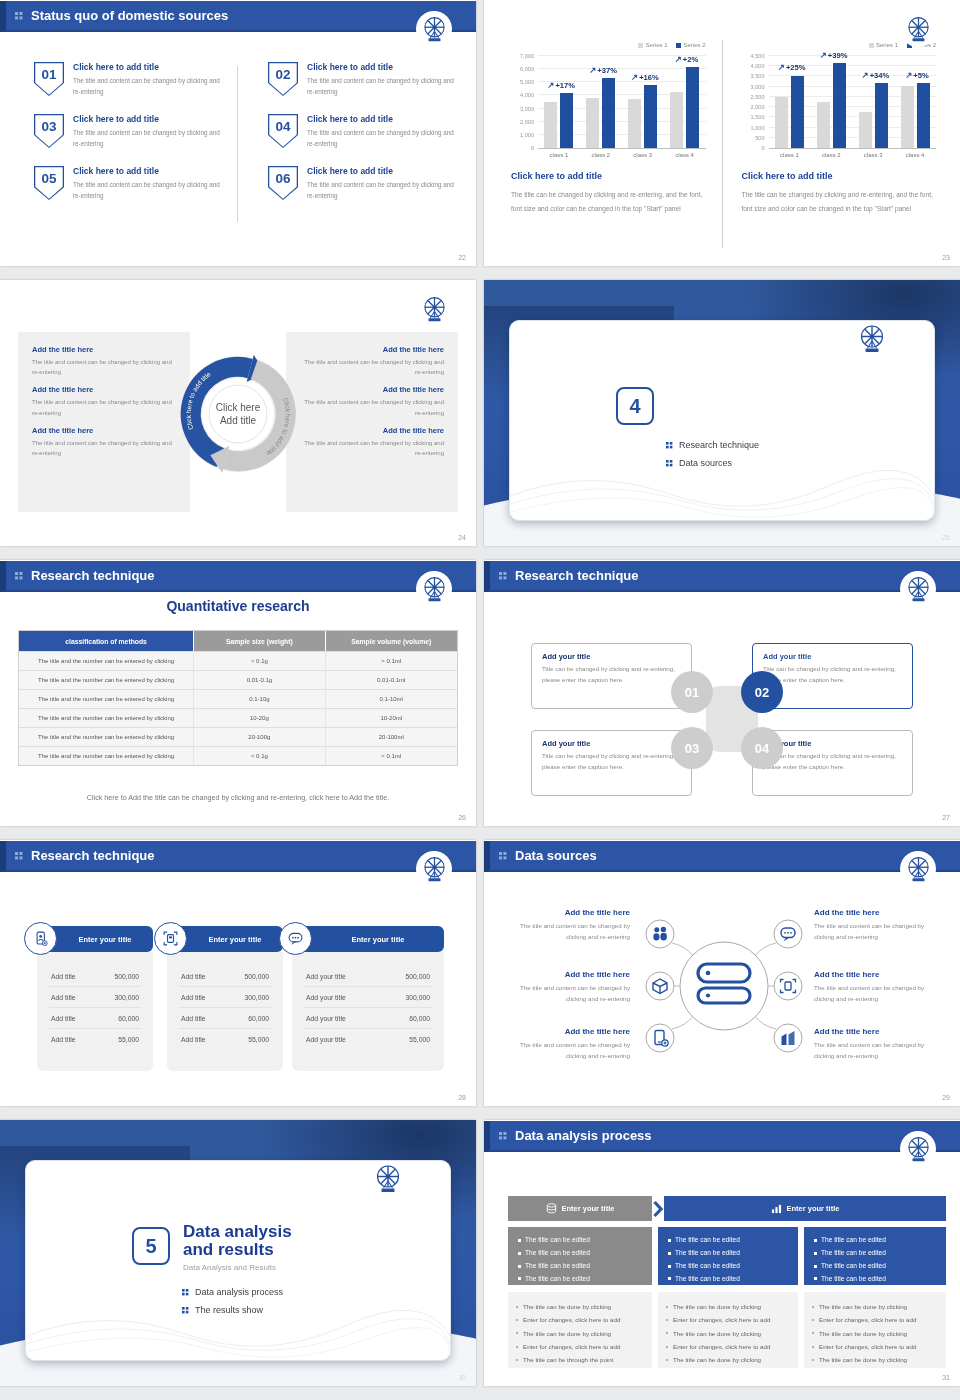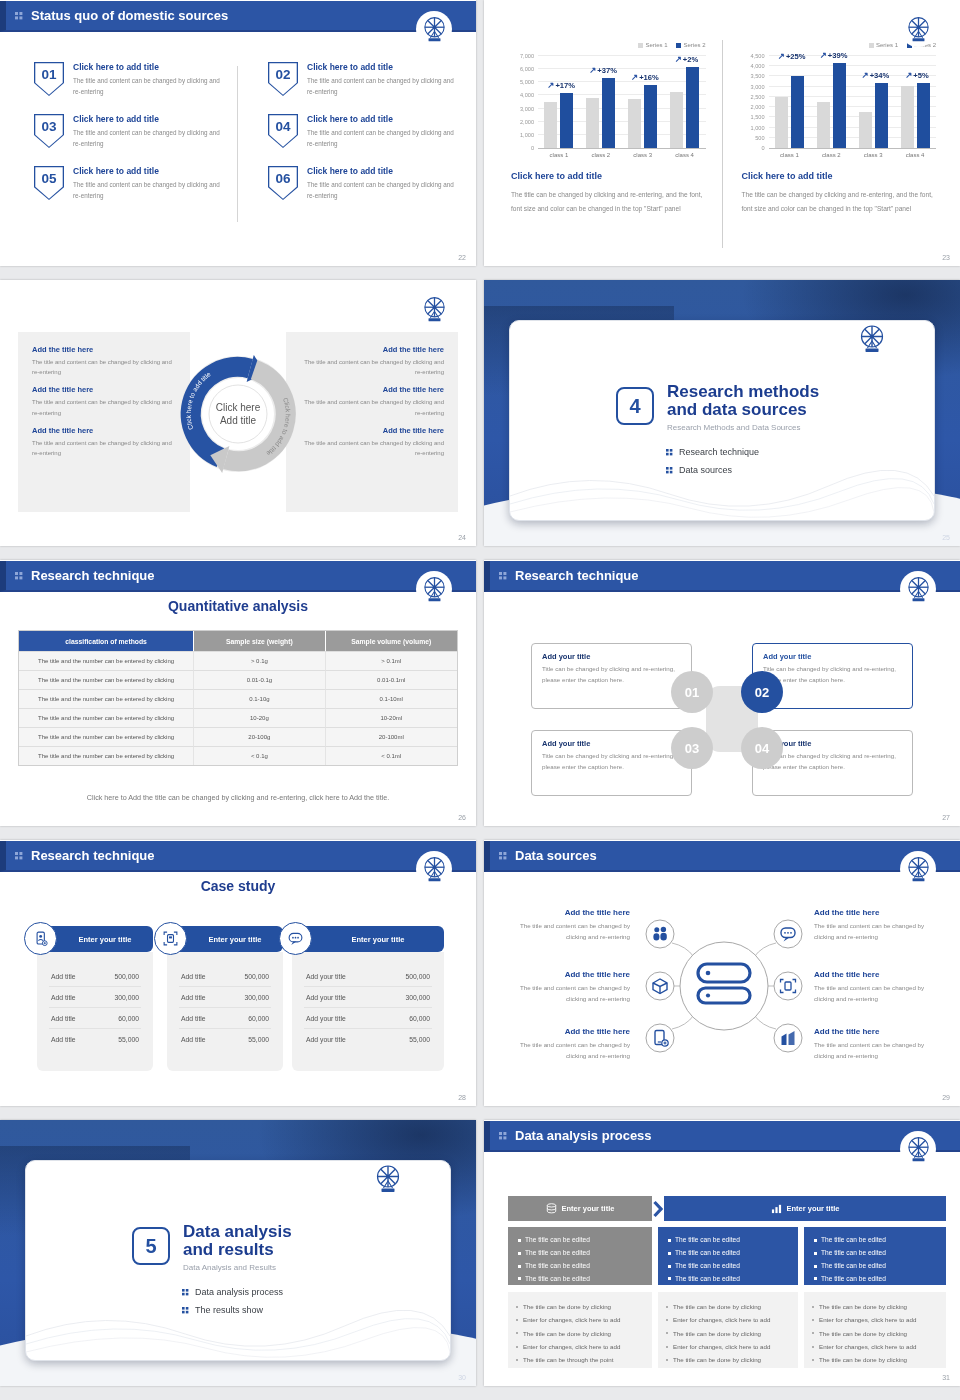"↗+25%" div.pct { bottom: 87px -> 76px }
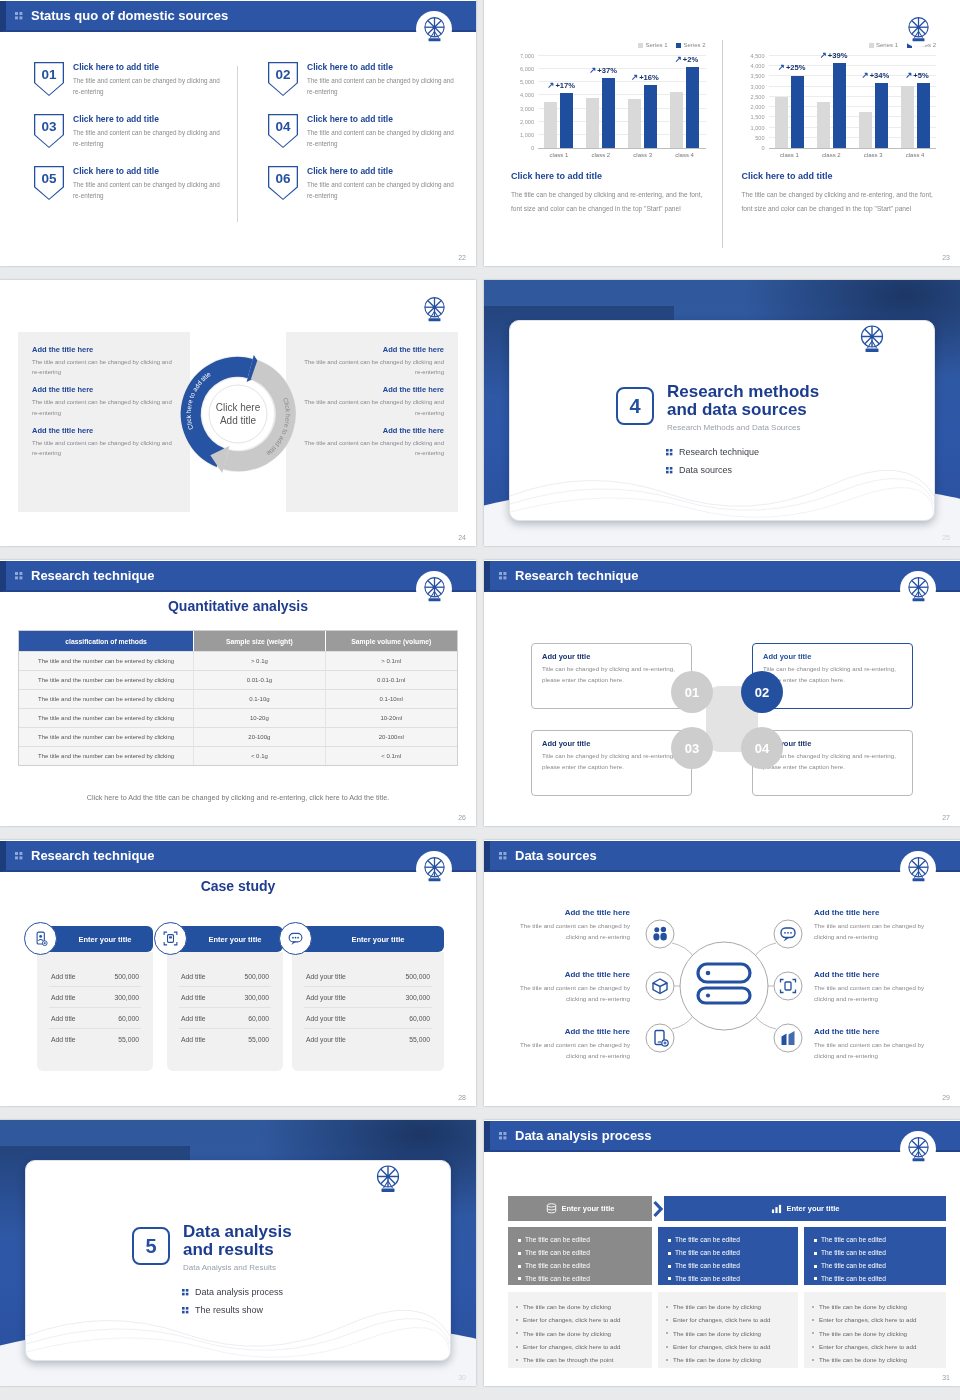"Research methods" div.sec-titles { html: <div> <div>Research methods</div> <div>and data sources</div> <div>Research Methods and Data Sources</div> </div> -> none }
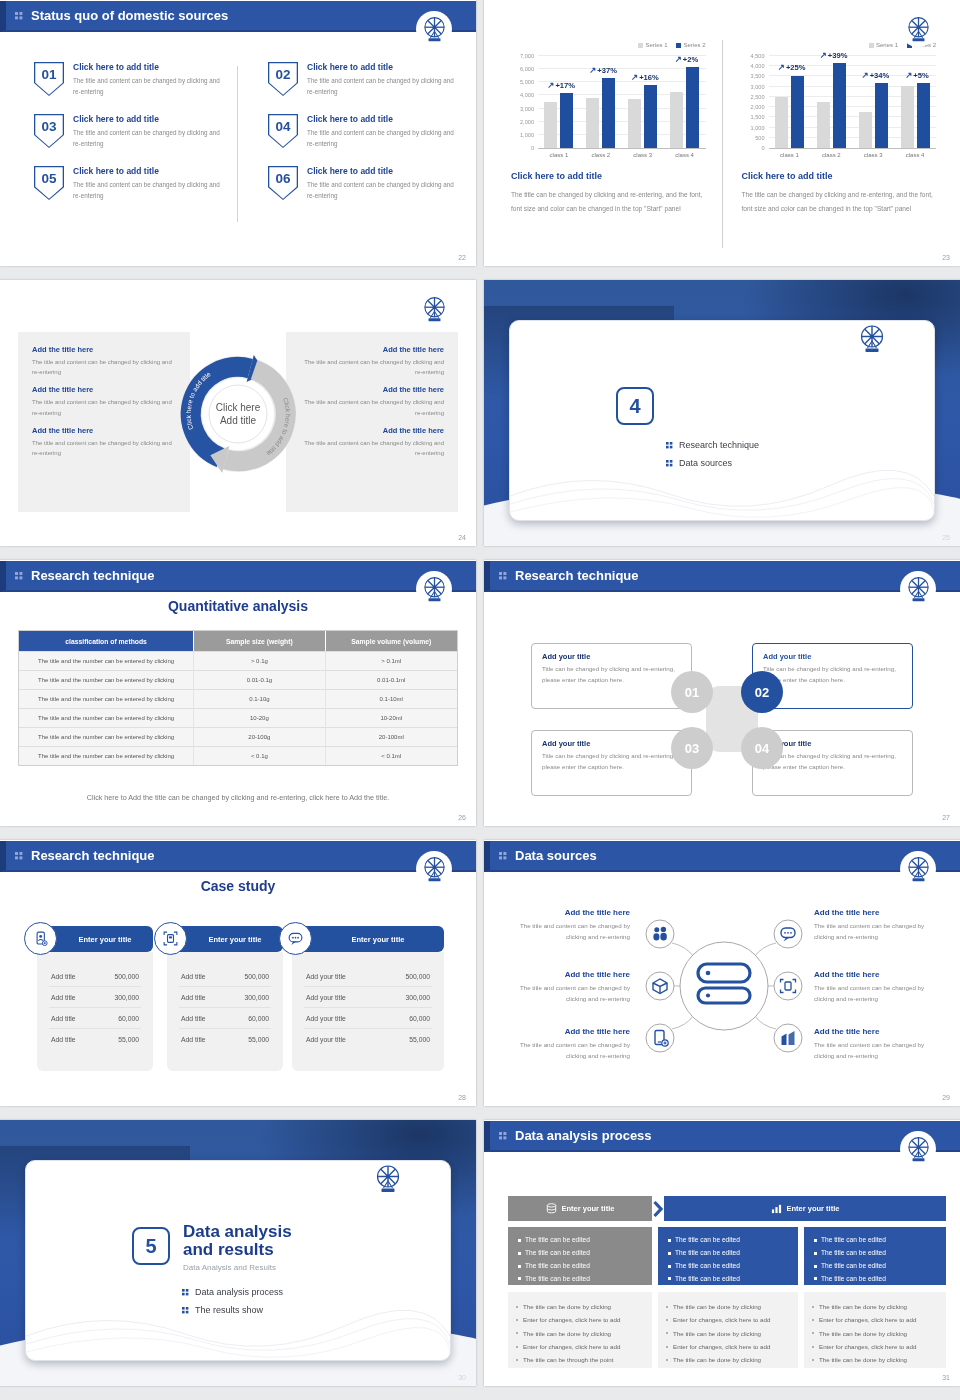"Quantitative analysis" div.h2 { text: analysis -> research }
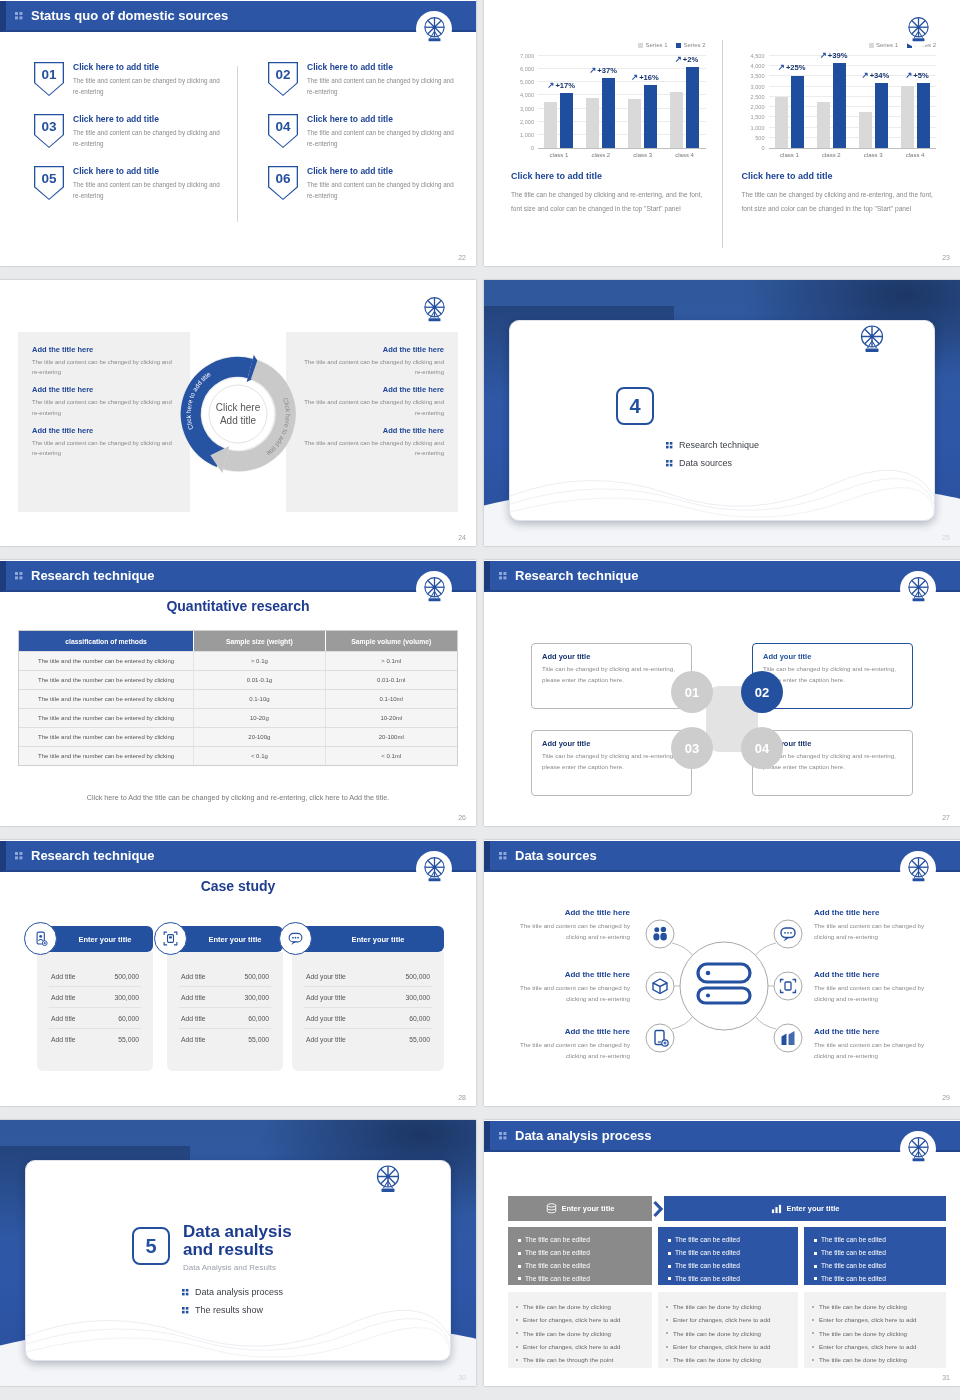"Case study" div.h2 { html: <div>Case study</div> -> none }
